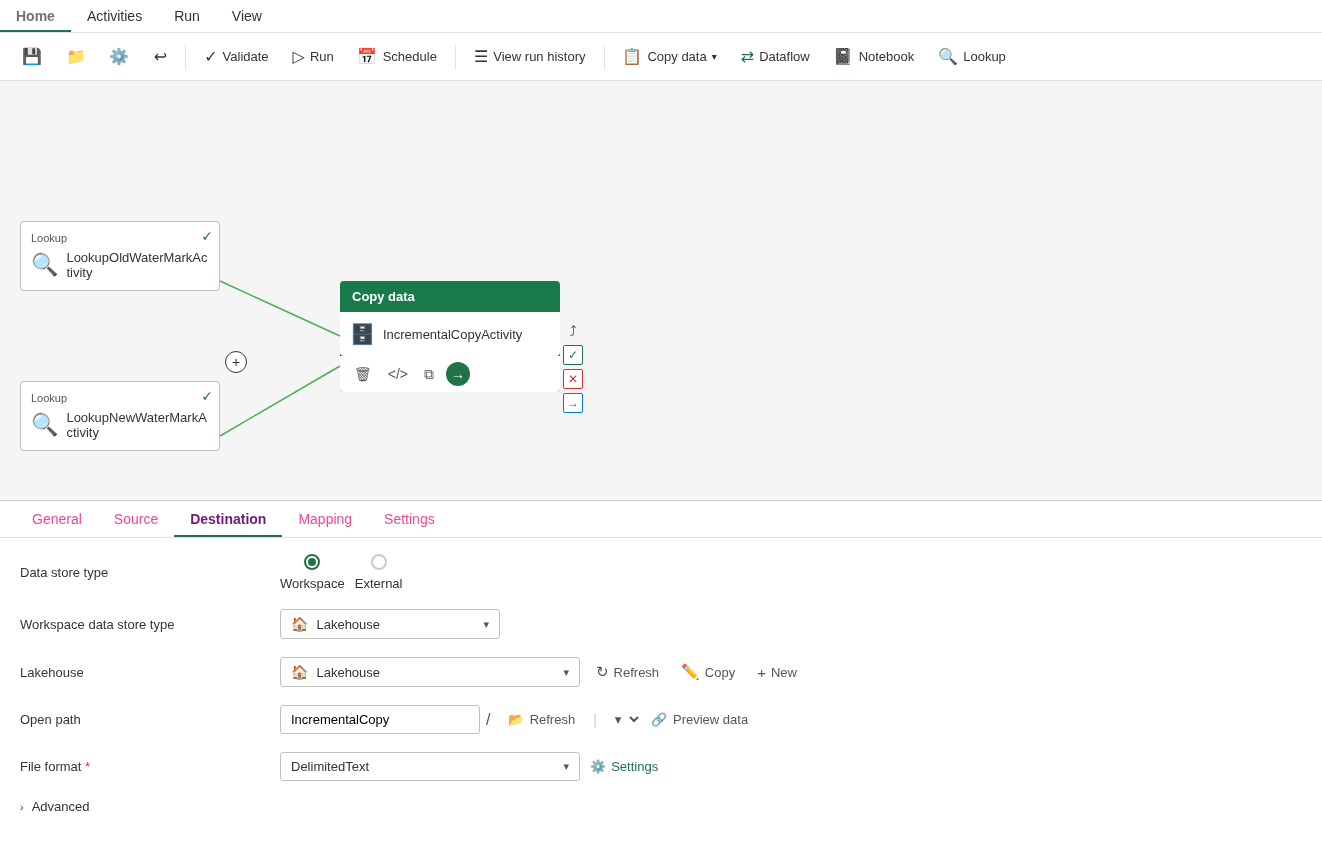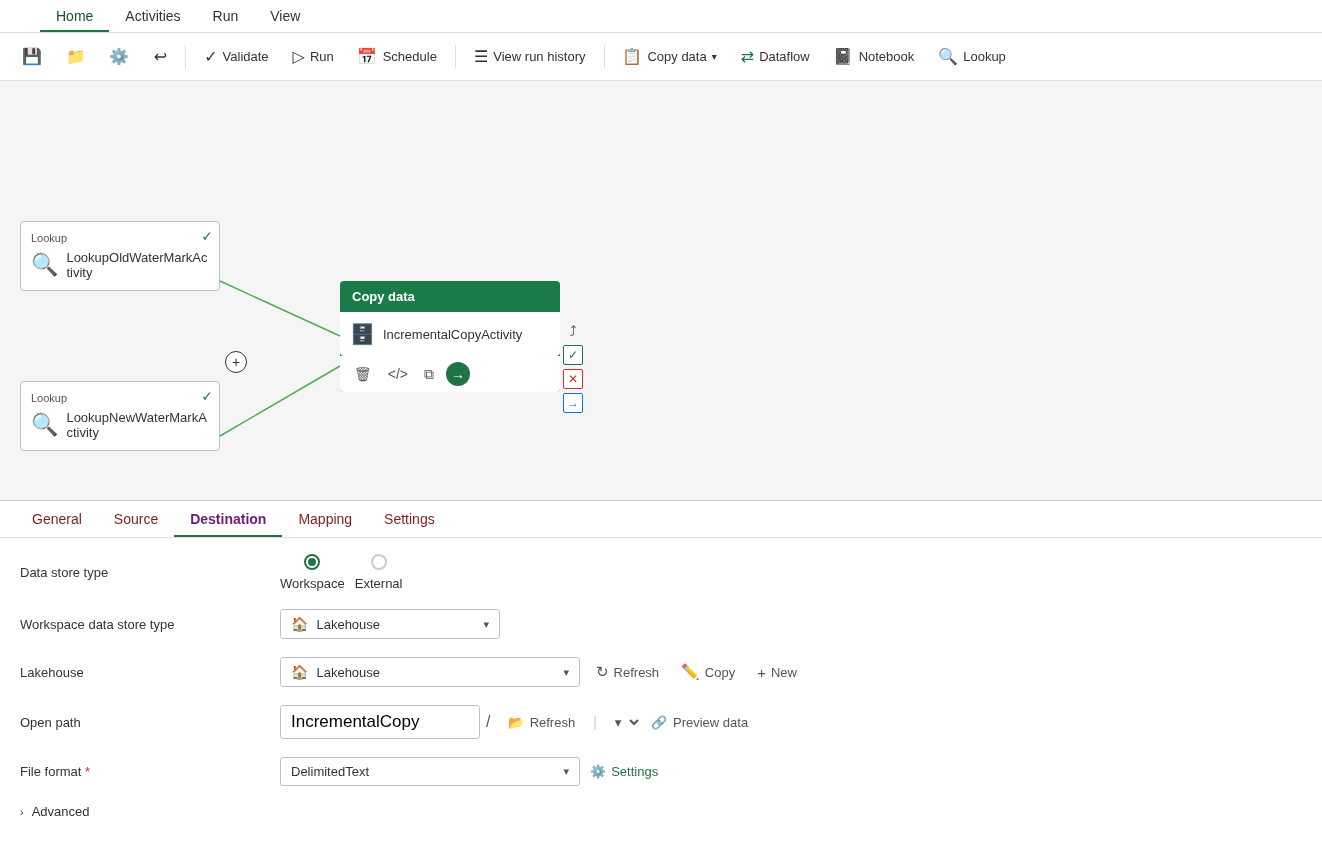"Home" .nav-item.active { color: #14532d -> #737373; font-weight: 400 -> 700; margin-left: 40px -> none }
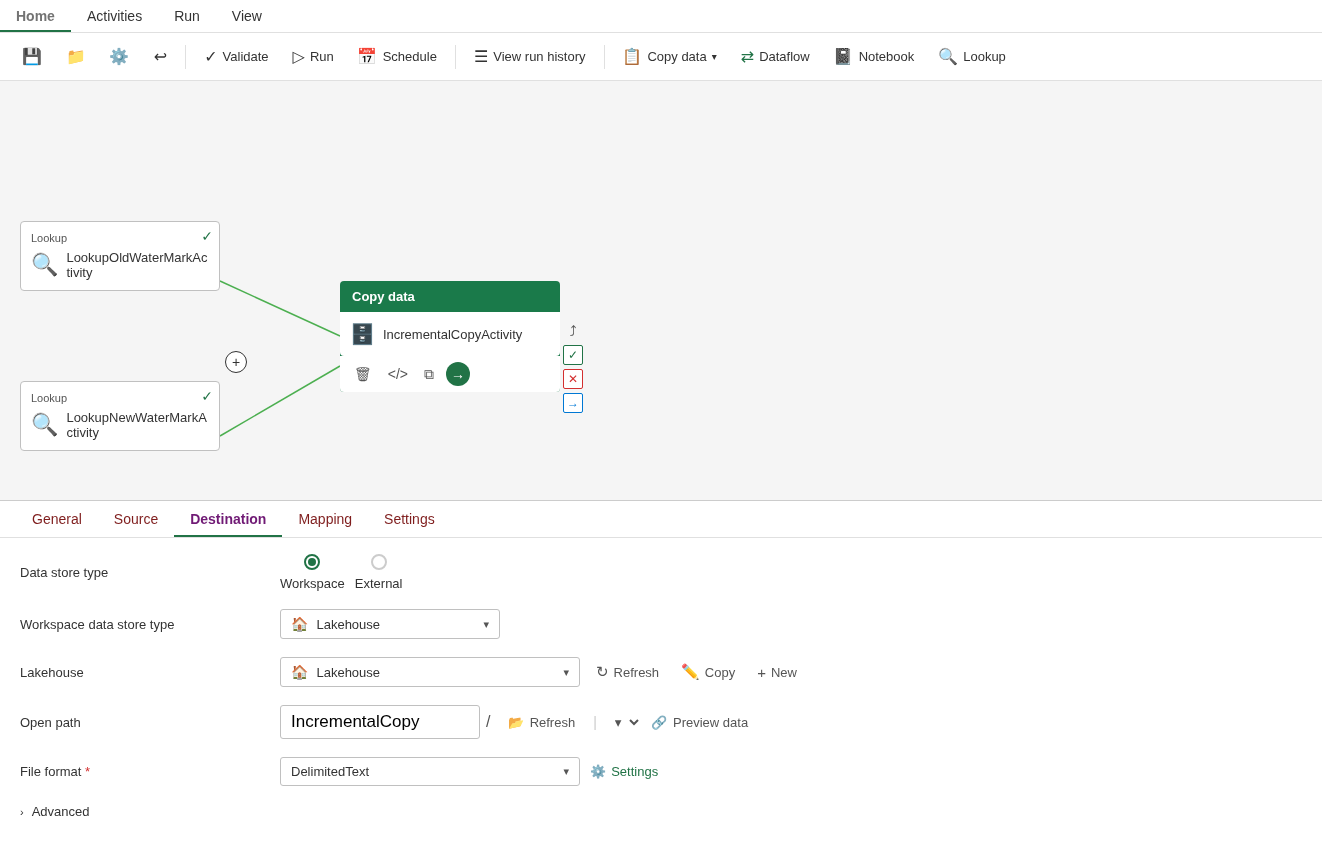"General" .panel-tab { color: #7f1d1d -> #ec4899 }
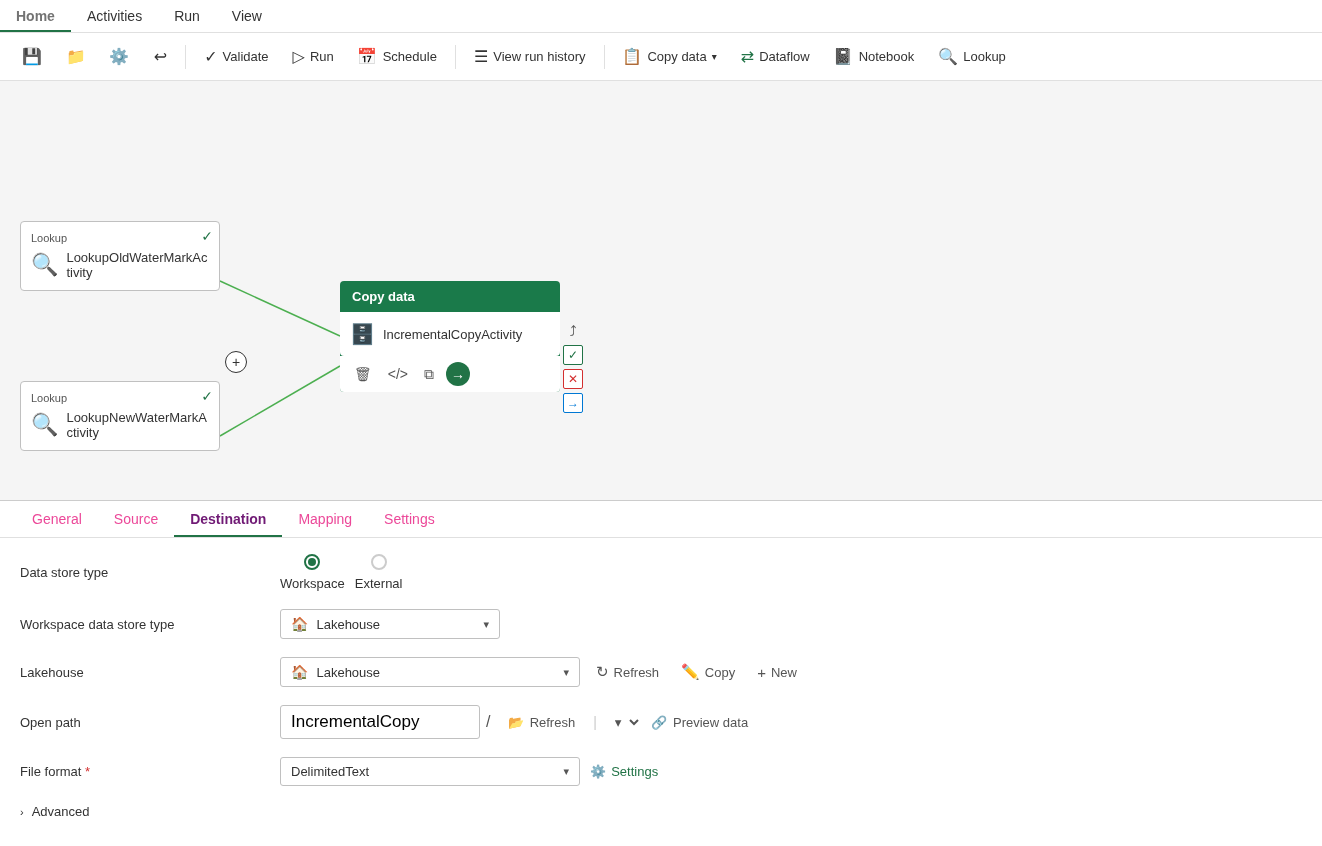"IncrementalCopy" .file-path-input { font-size: 17px -> 13px }
